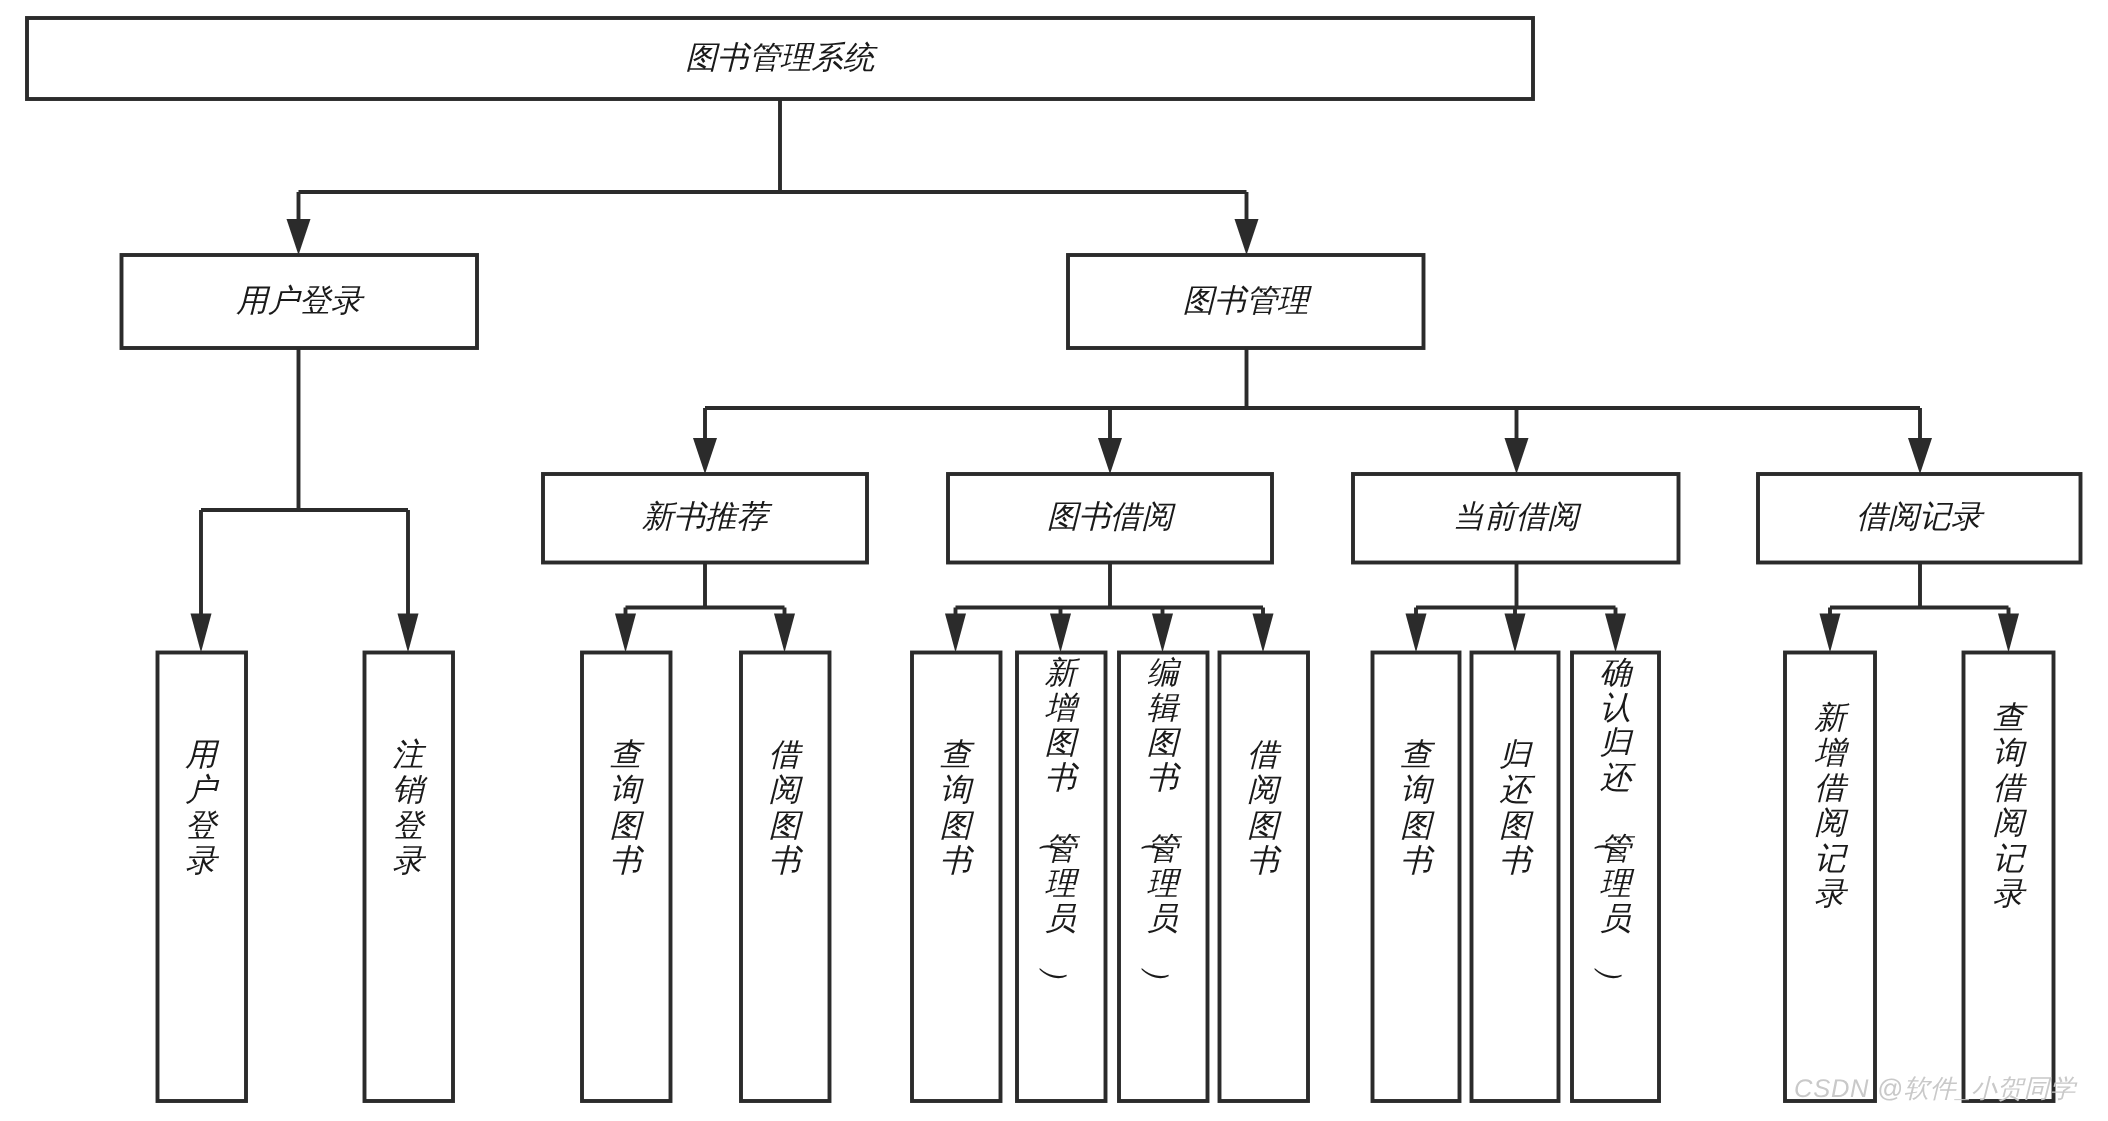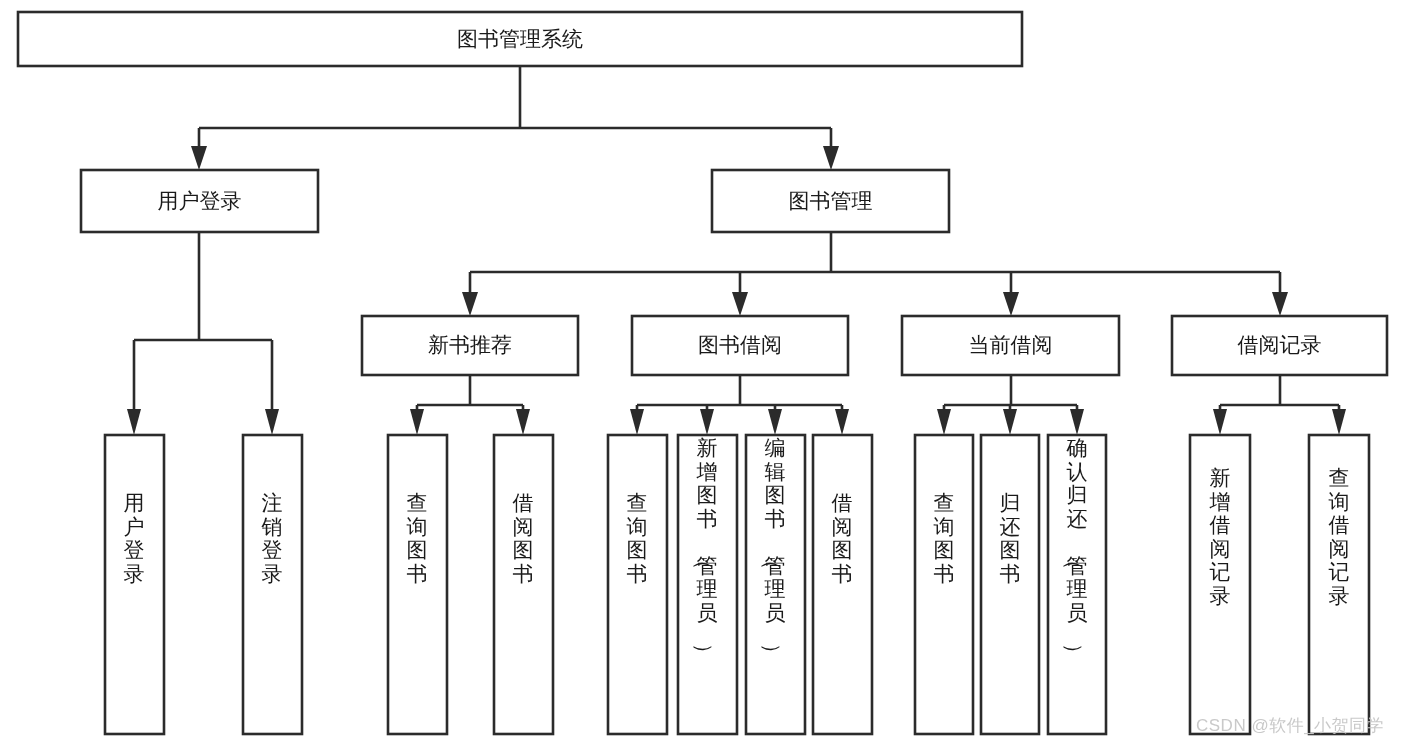"图书管理系统" #diagram-root { font-style: none -> italic }
